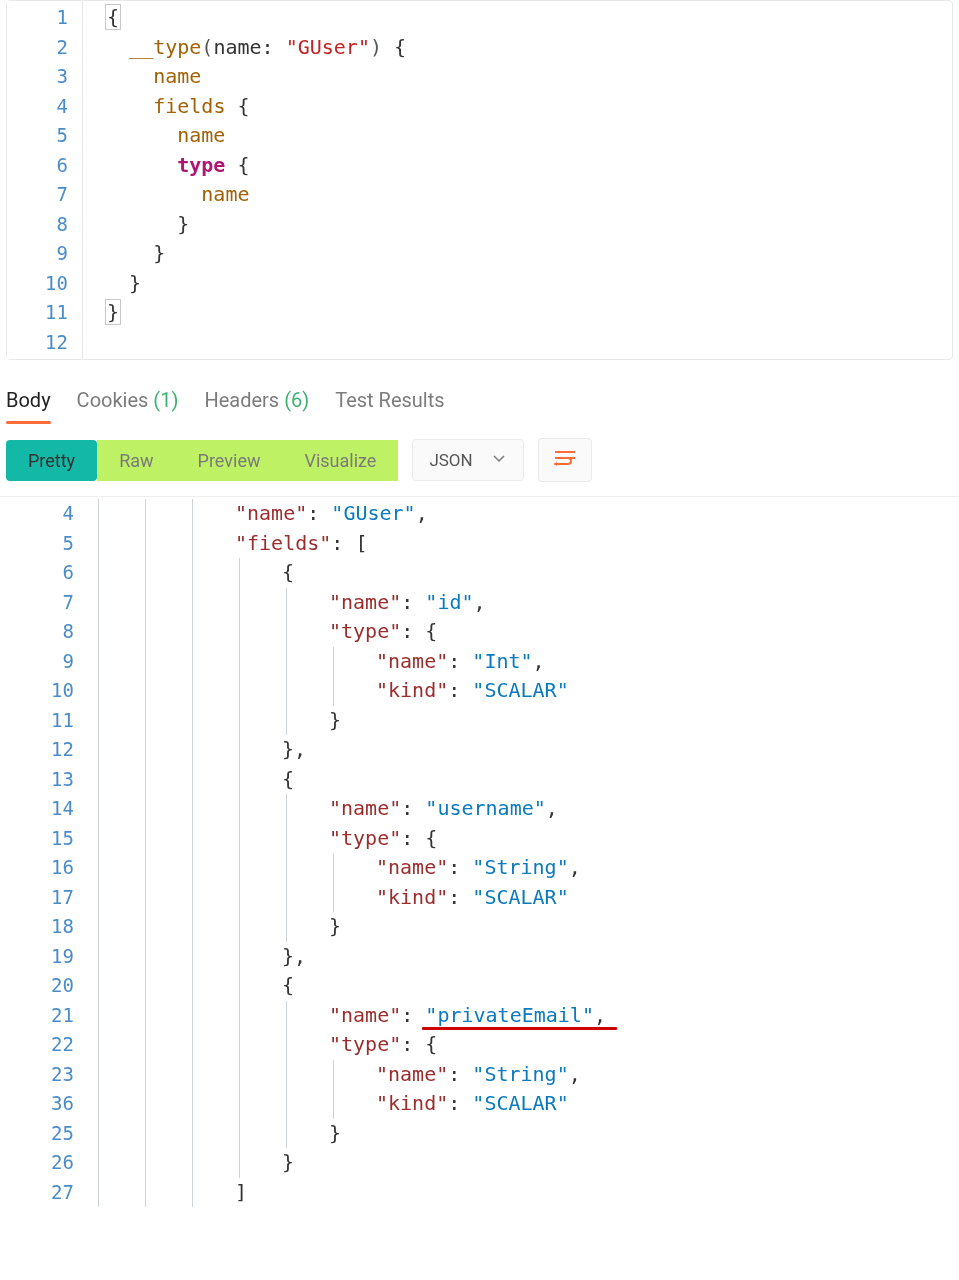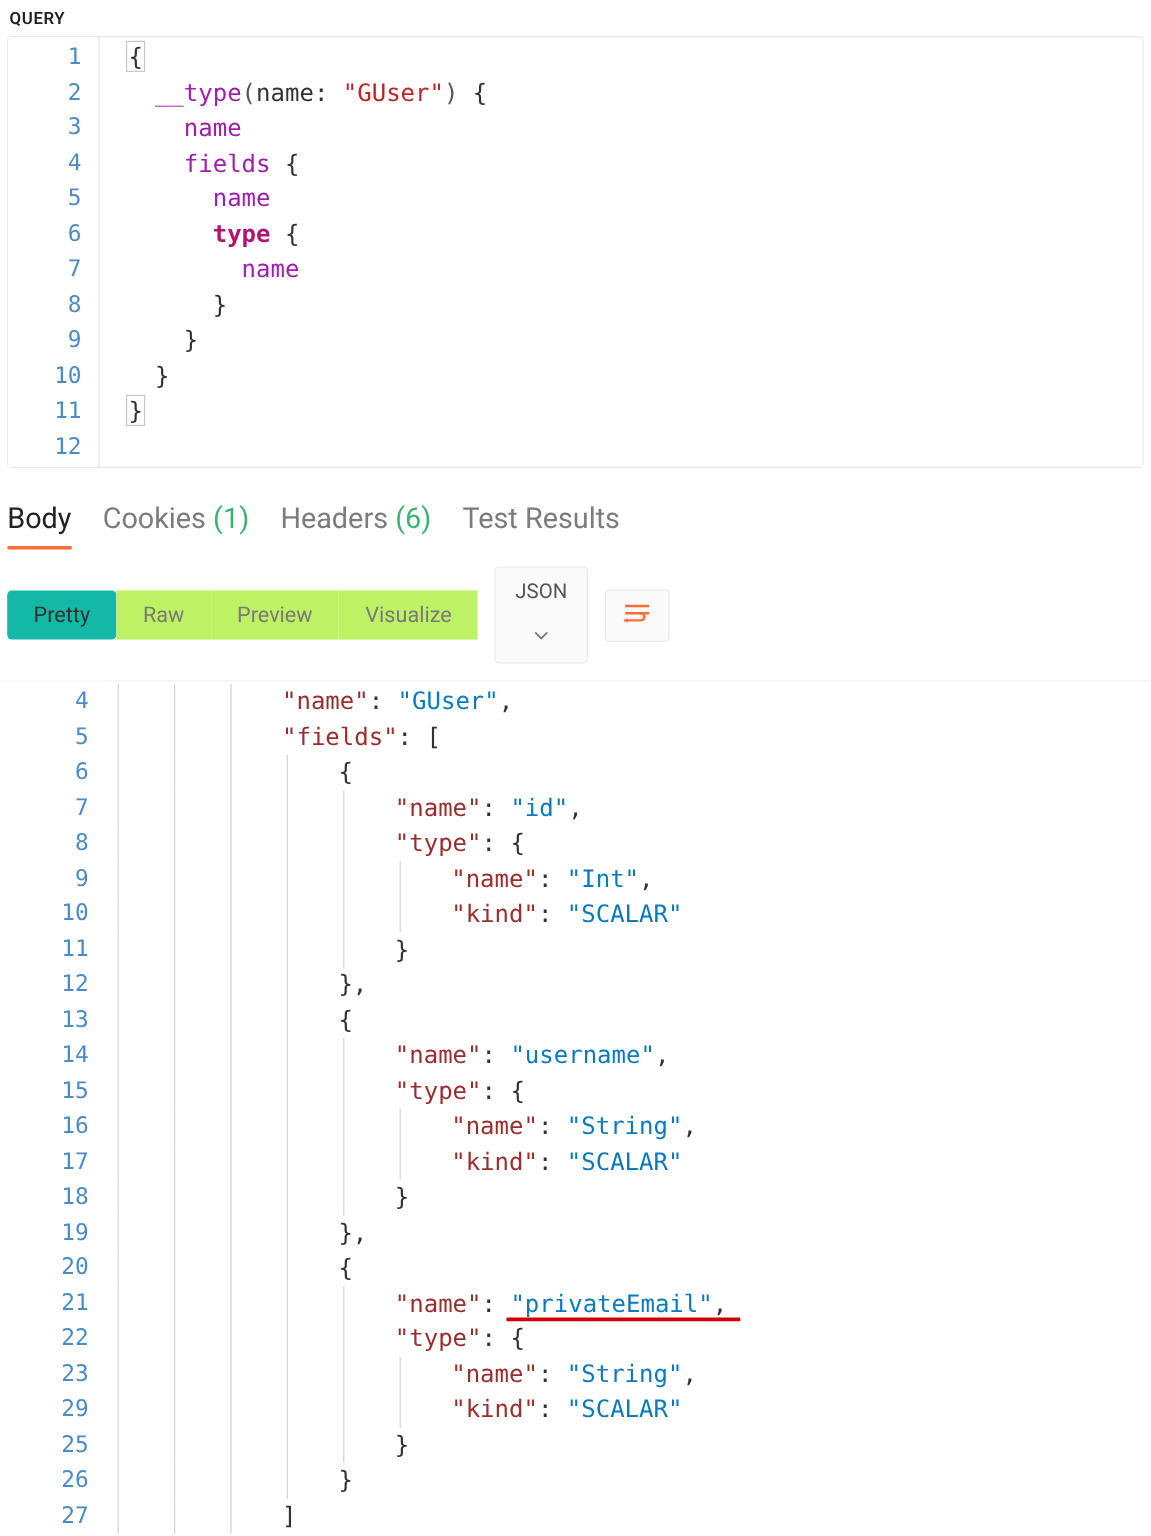"QUERY" div.query-label { html: <div>QUERY</div> -> none }
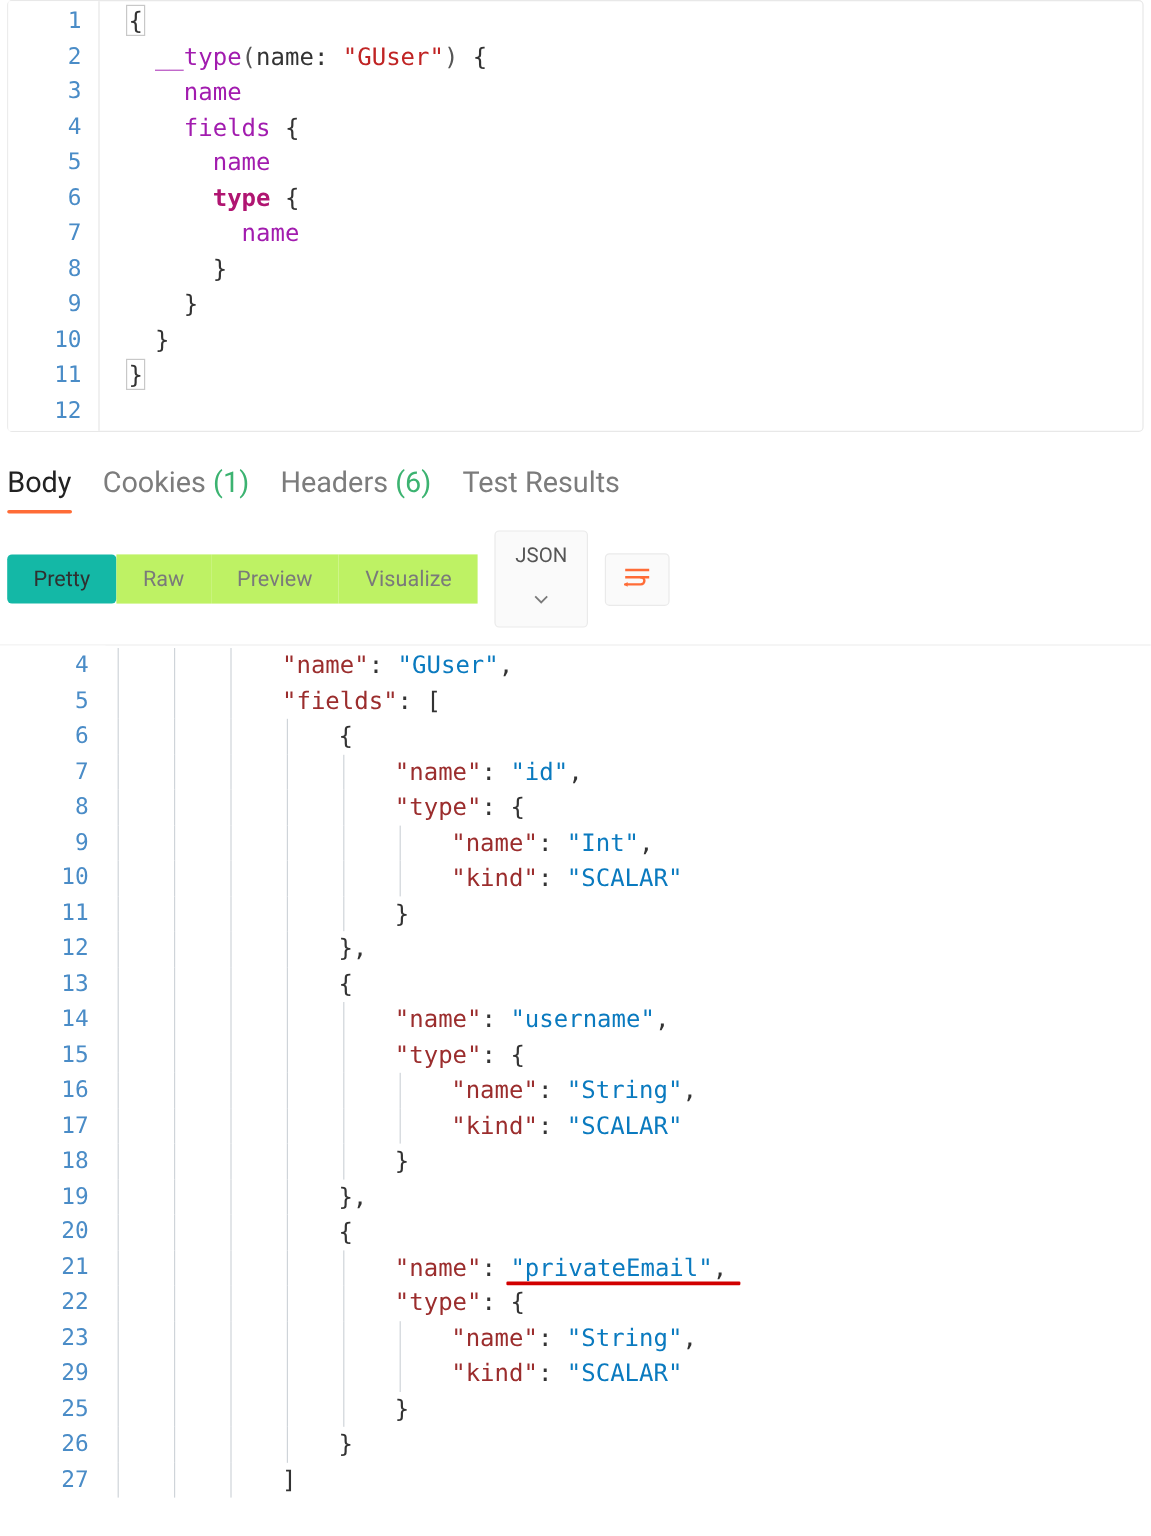"__type" .tok-field { color: #a21caf -> #a16207 }
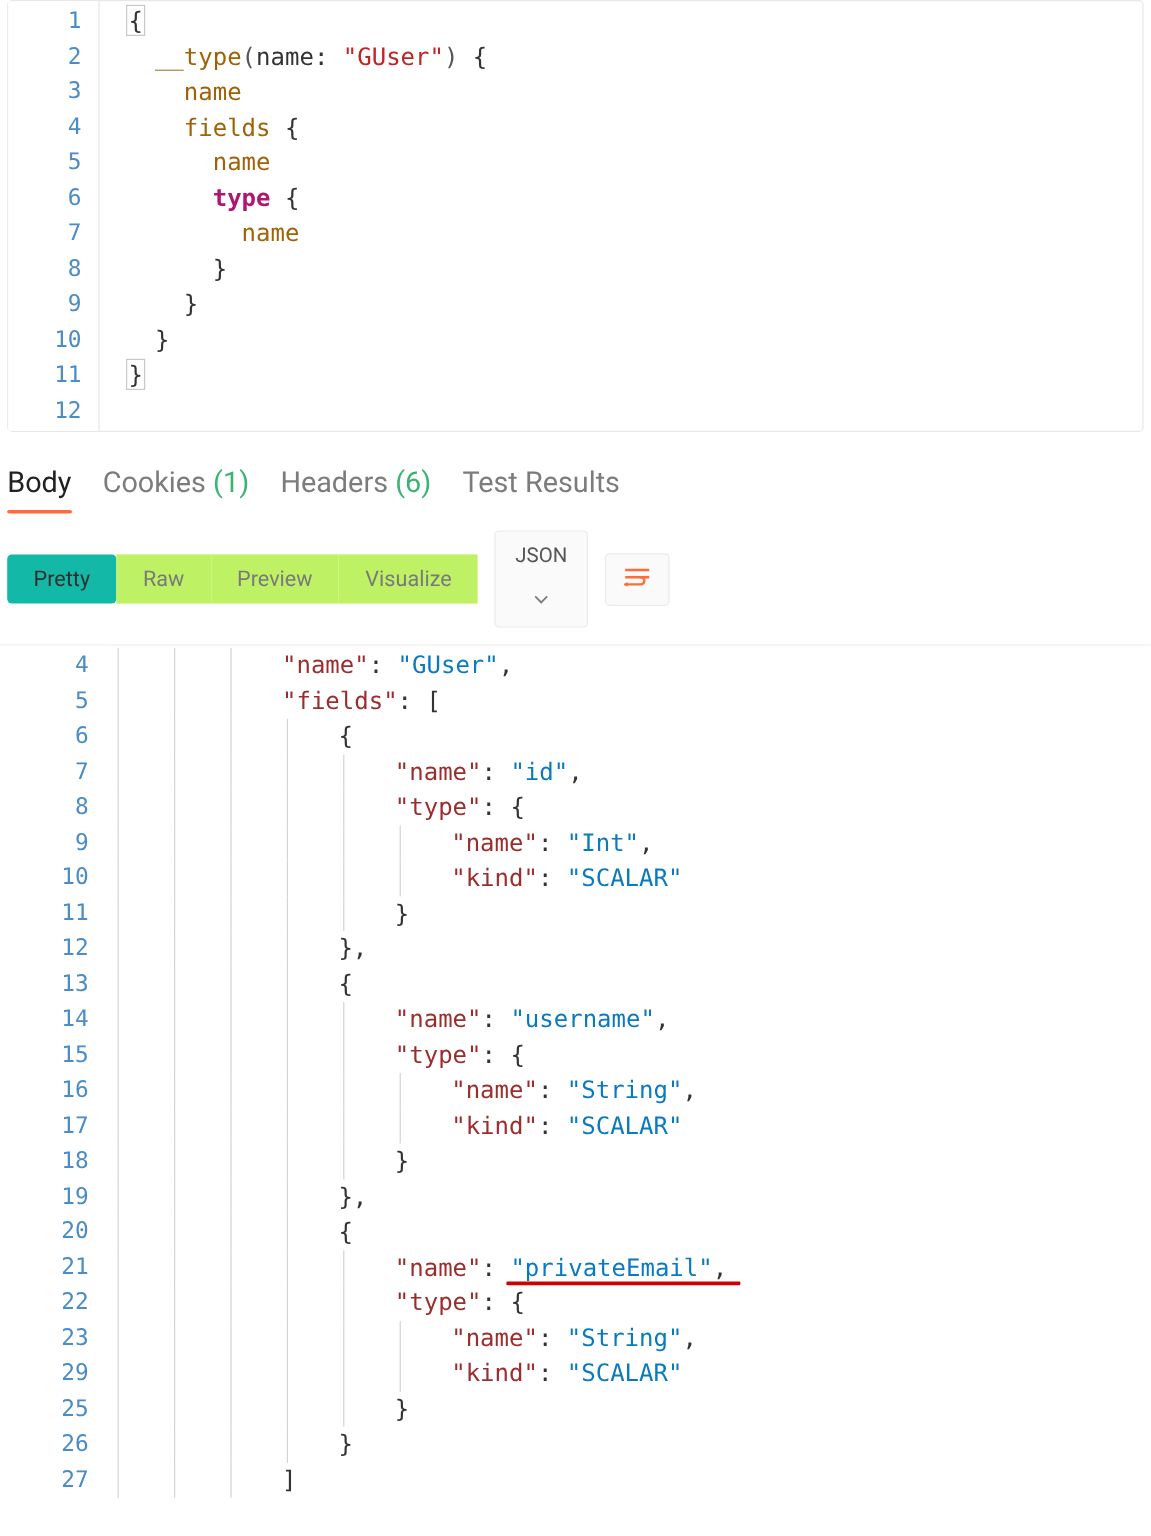"Body" .response-tabs { font-size: 24px -> 20px }
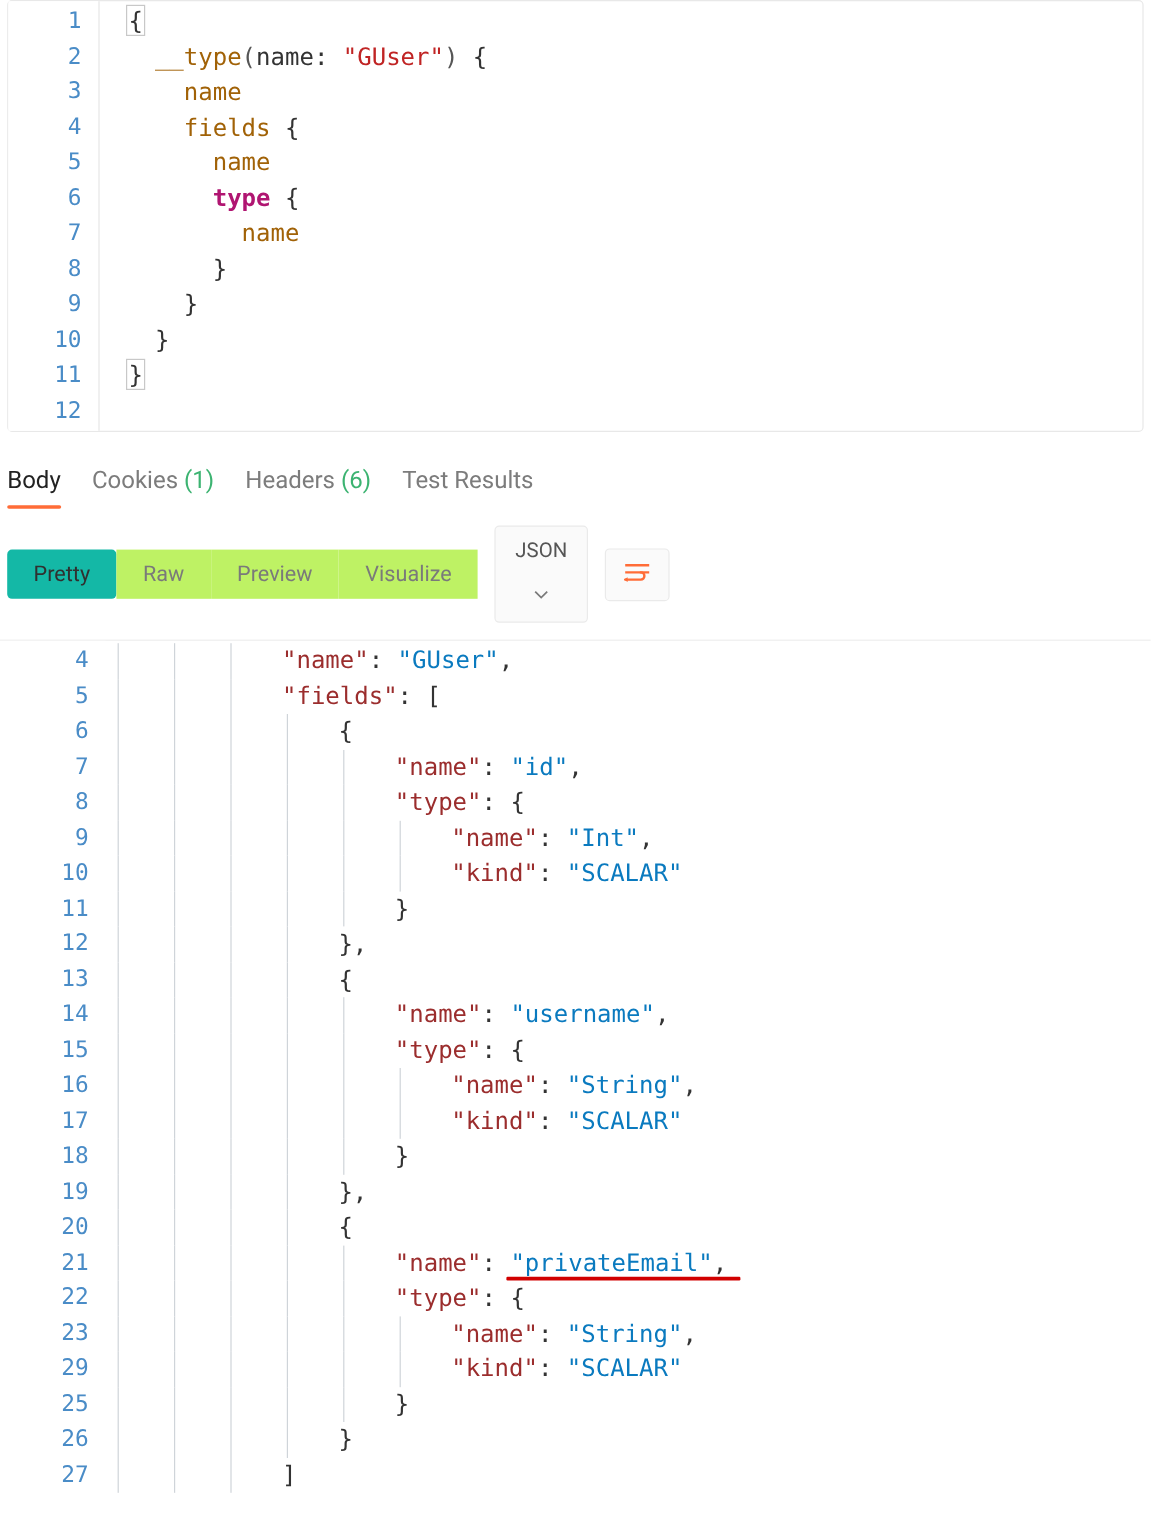"JSON" .dropdown { flex-direction: column -> none }
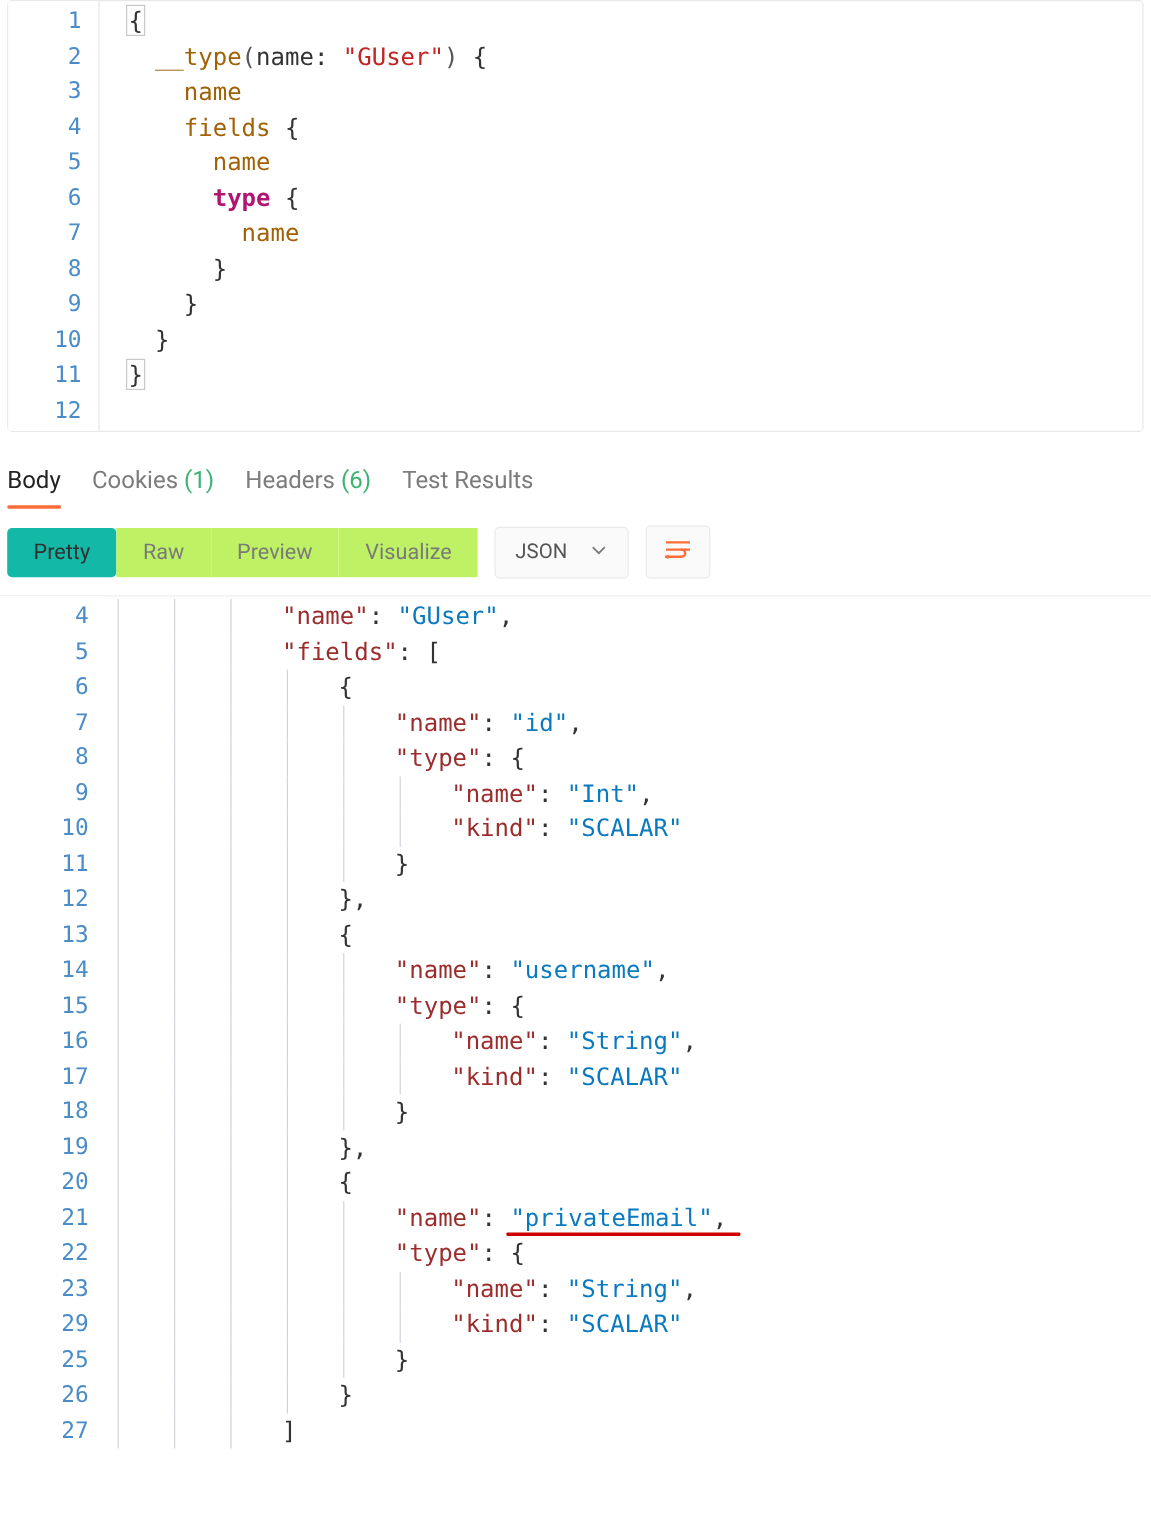"29" div.ln { text: 29 -> 36 }
